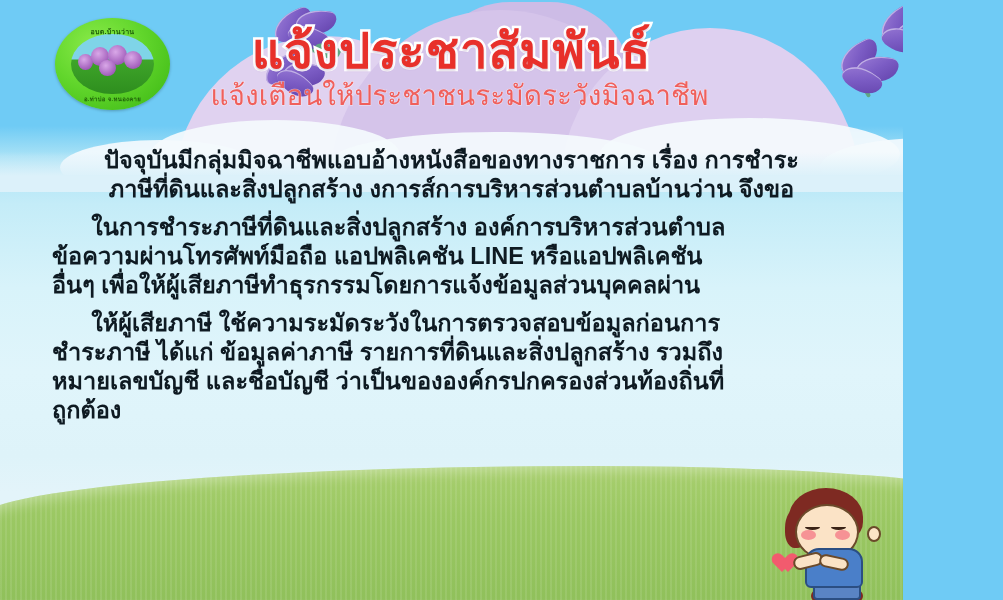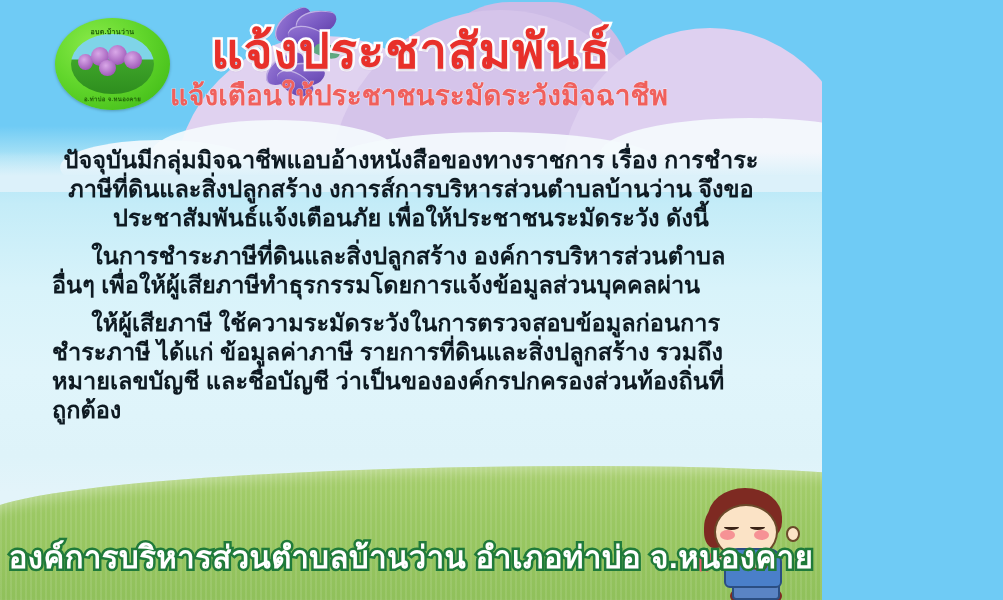"แจ้งประชาสัมพันธ์" #poster { width: 822px -> 903px }
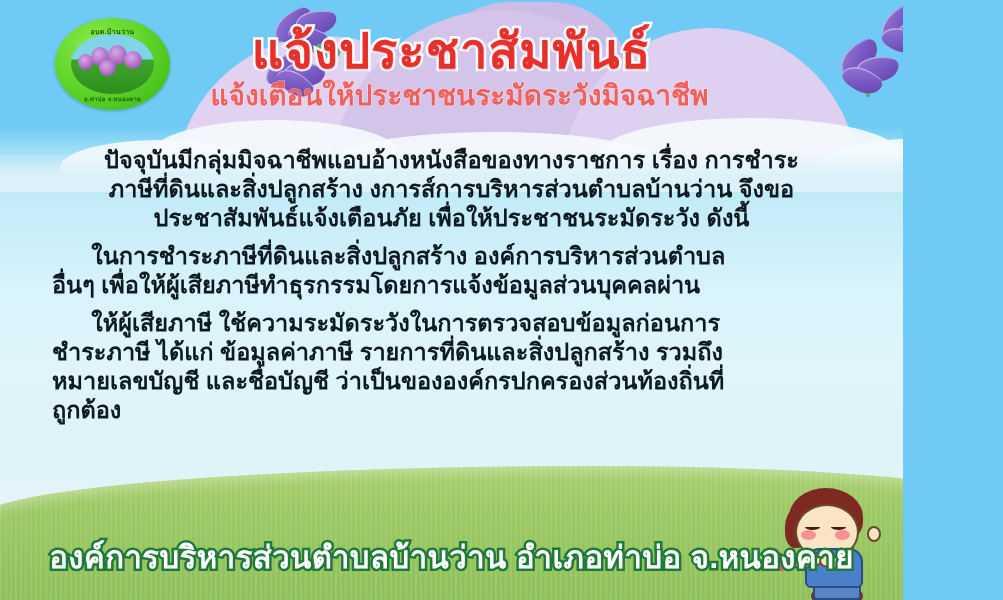"แจ้งเตือนให้ประชาชนระมัดระวังมิจฉาชีพ" .subtitle { font-weight: bold -> normal }
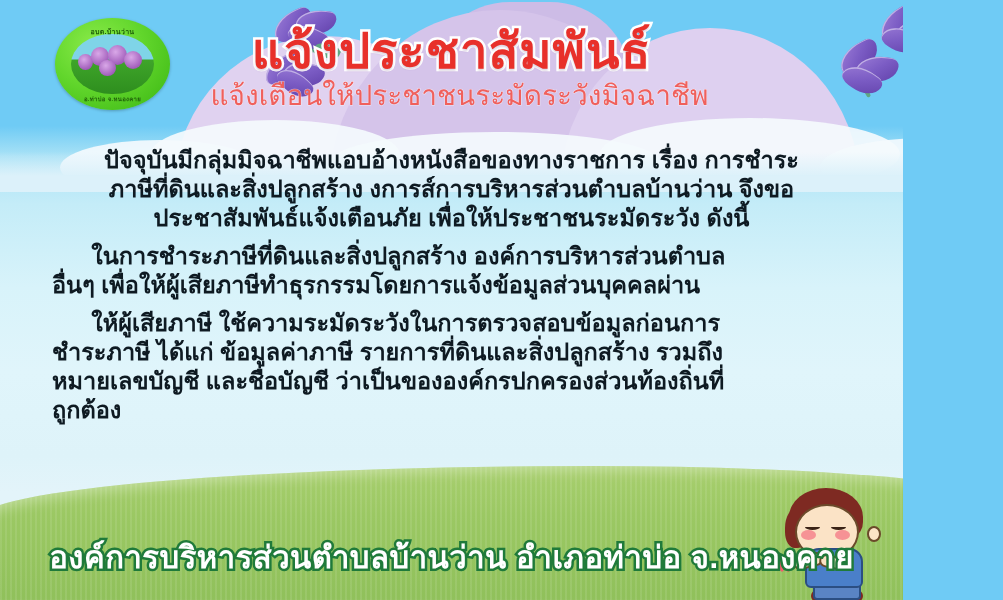"ประชาสัมพันธ์แจ้งเตือนภัย" span.ln { html: <span>ประชาสัมพันธ์แจ้งเตือนภัย เพื่อให้ประชาชนระมัดระวัง ดังนี้</span> -> none }
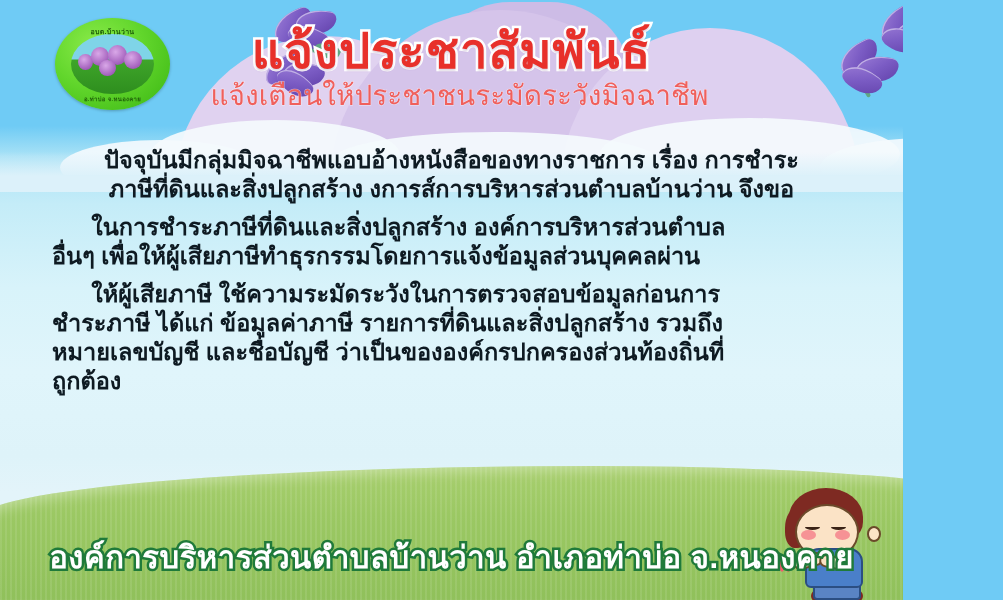"ข้อความผ่านโทรศัพท์มือถือ แอปพลิเคชัน" span.ln { html: none -> <span>ข้อความผ่านโทรศัพท์มือถือ แอปพลิเคชัน LINE หรือแอปพลิเคชัน</span> }
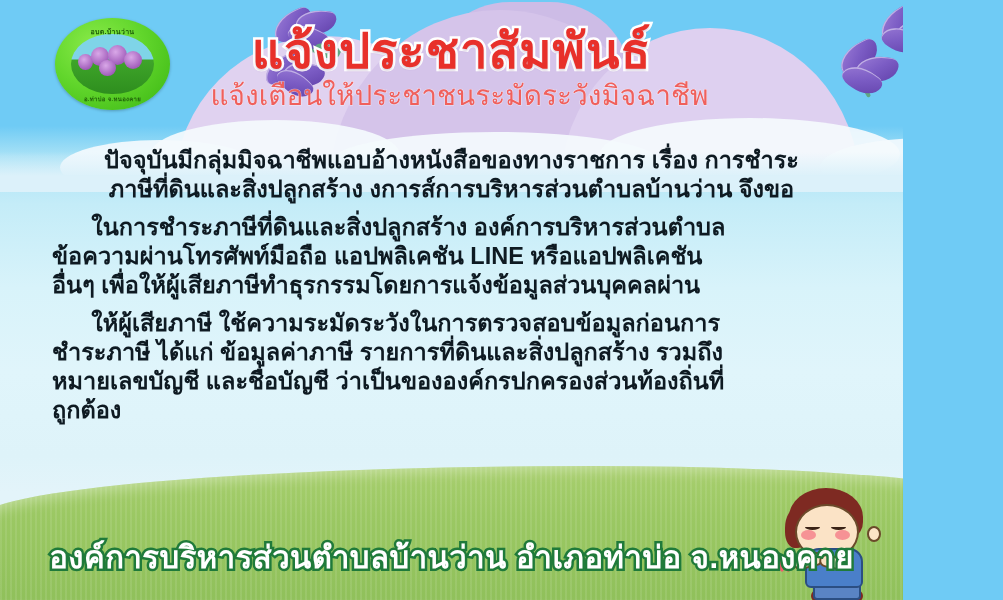"องค์การบริหารส่วนตำบลบ้านว่าน" div.footer { html: <div>องค์การบริหารส่วนตำบลบ้านว่าน อำเภอท่าบ่อ จ.หนองคาย</div> -> none }
